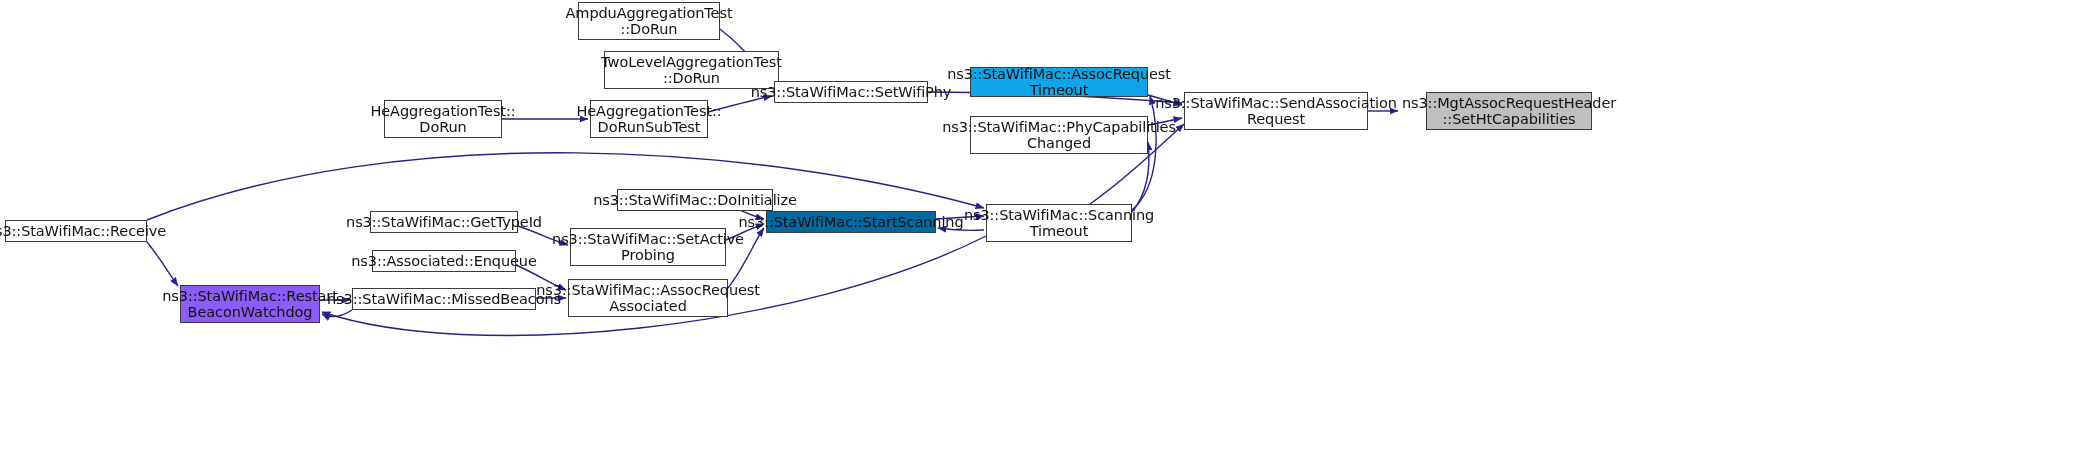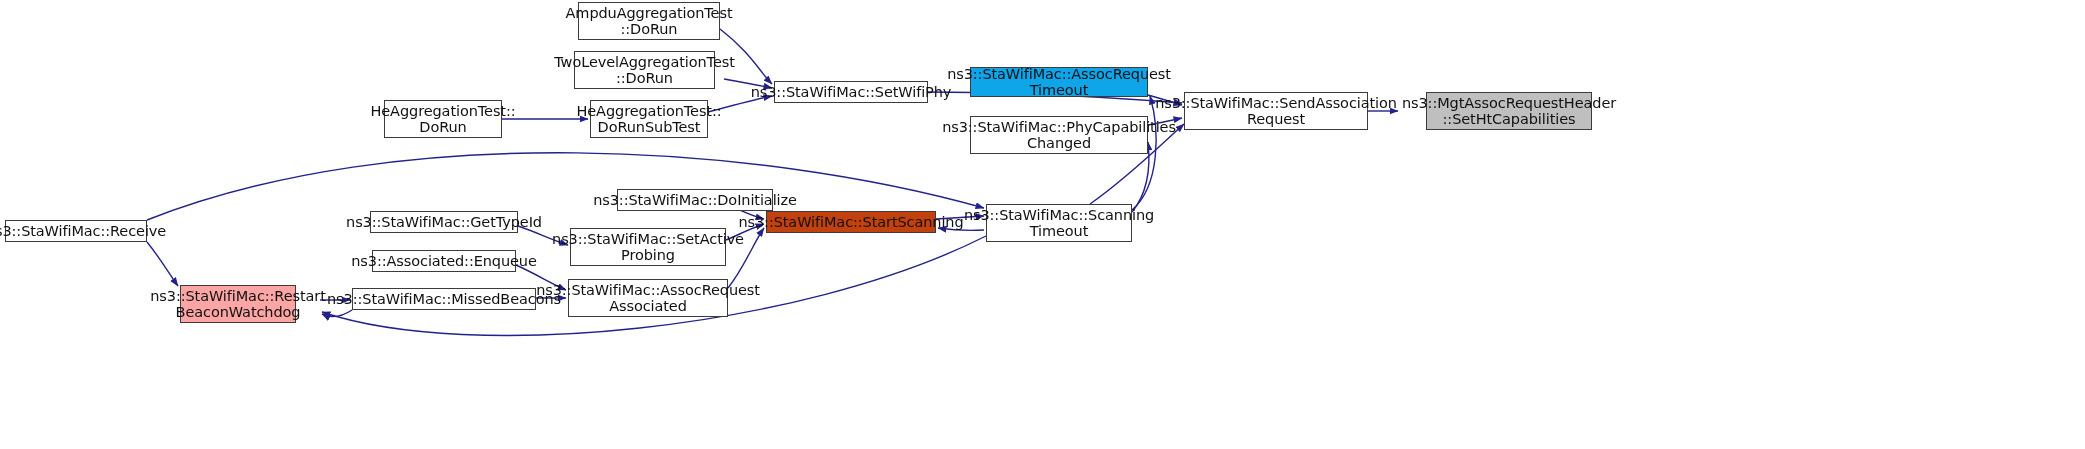"TwoLevelAggregationTest" div.node { left: 574px -> 604px; width: 141px -> 175px }
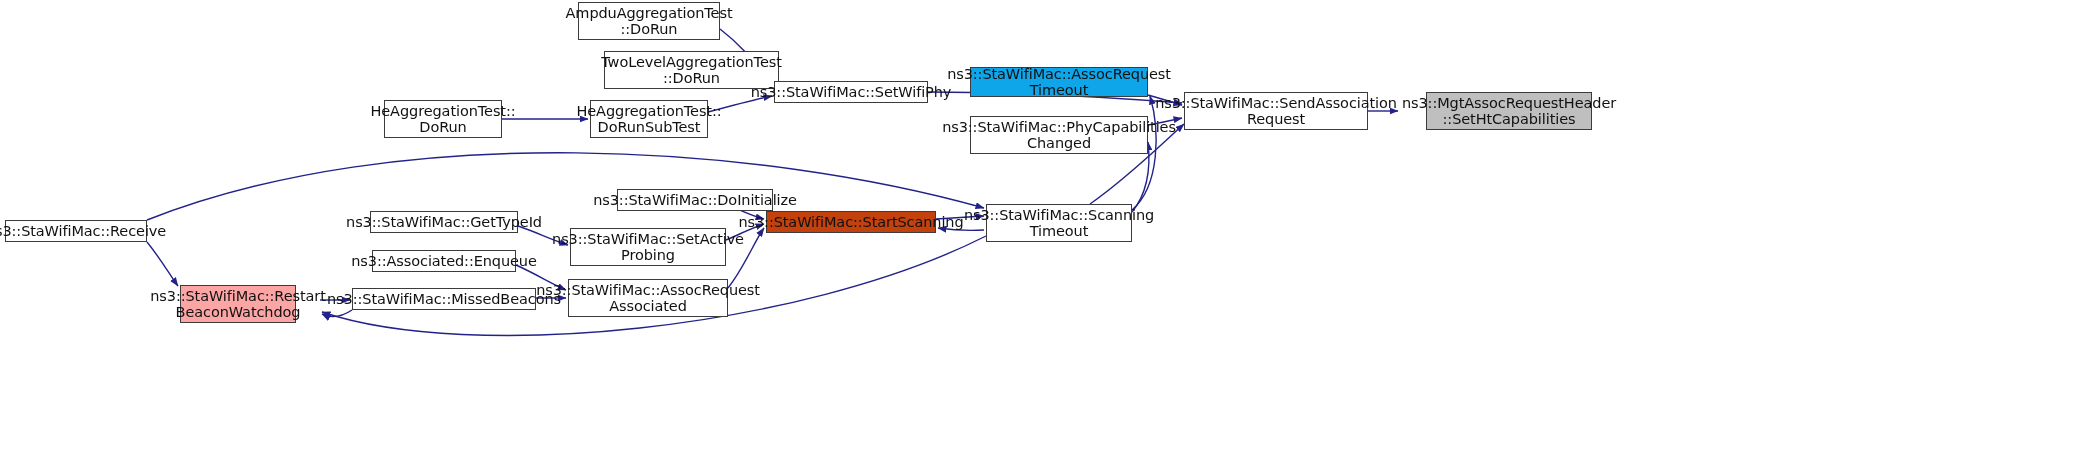"ns3::StaWifiMac::StartScanning" div.node { background: #c2410c -> #0369a1 }
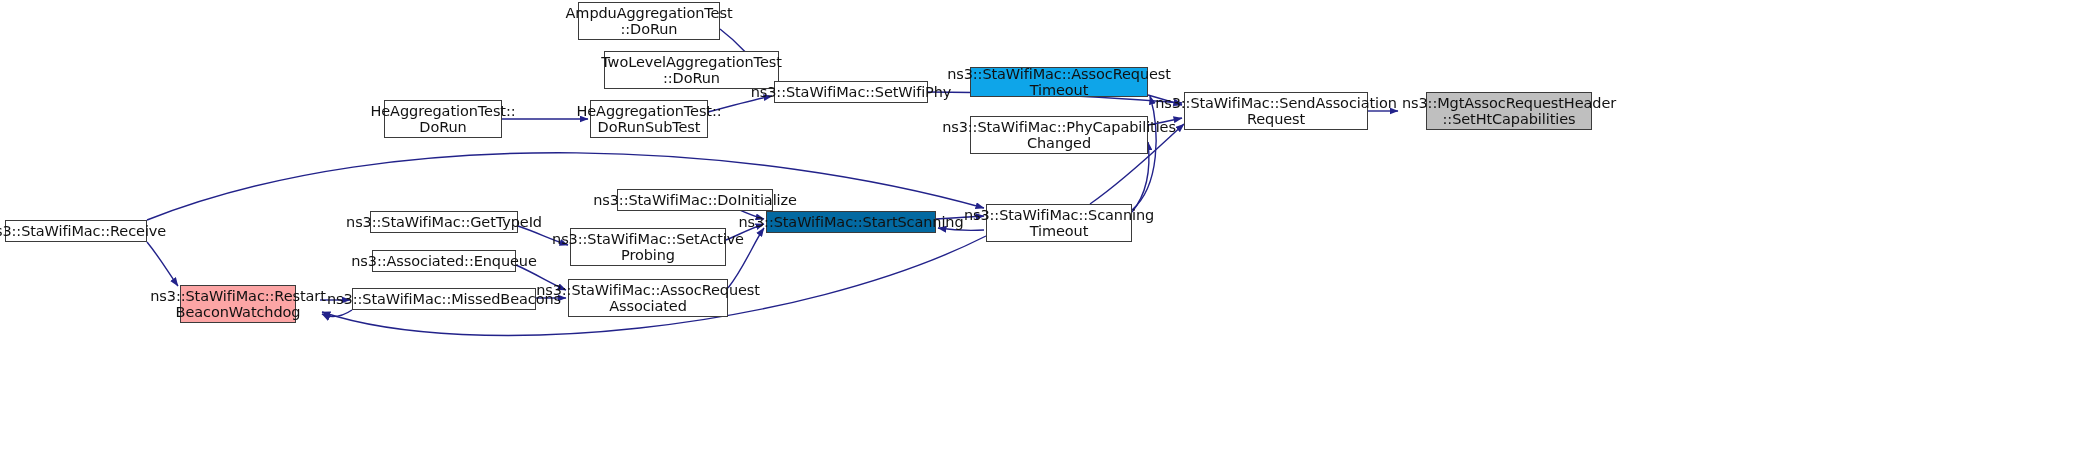"ns3::StaWifiMac::Restart" div.node { background: #fca5a5 -> #8b5cf6; width: 116px -> 140px }
